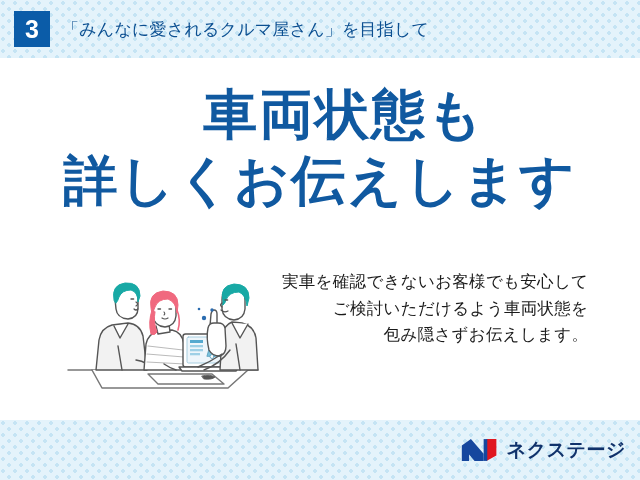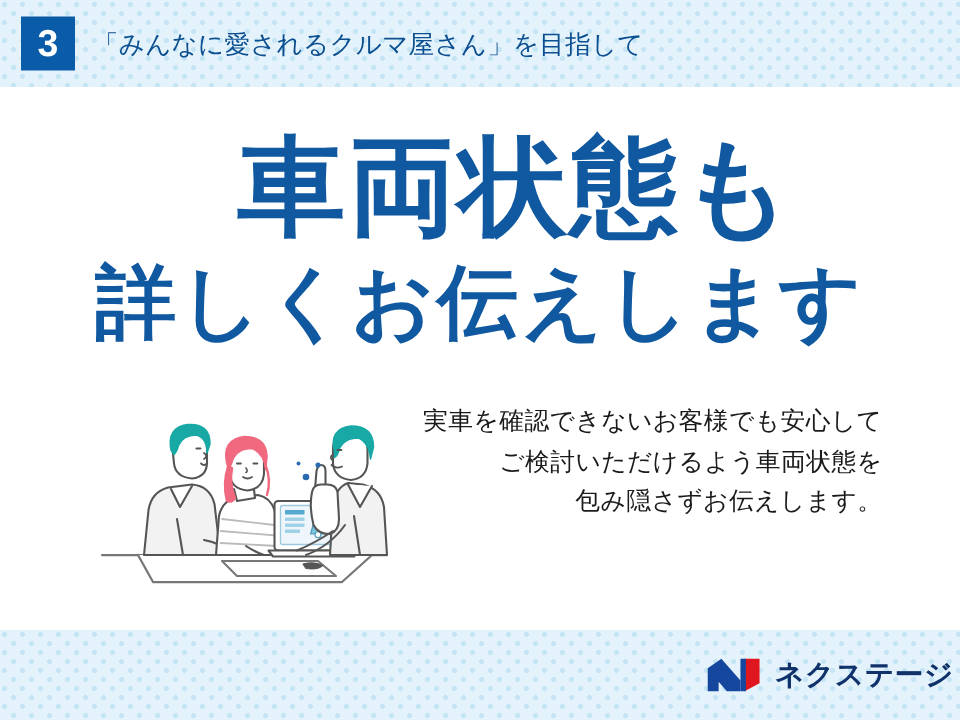"車両状態も" #headline-line-1 { font-size: 72px -> 54px }
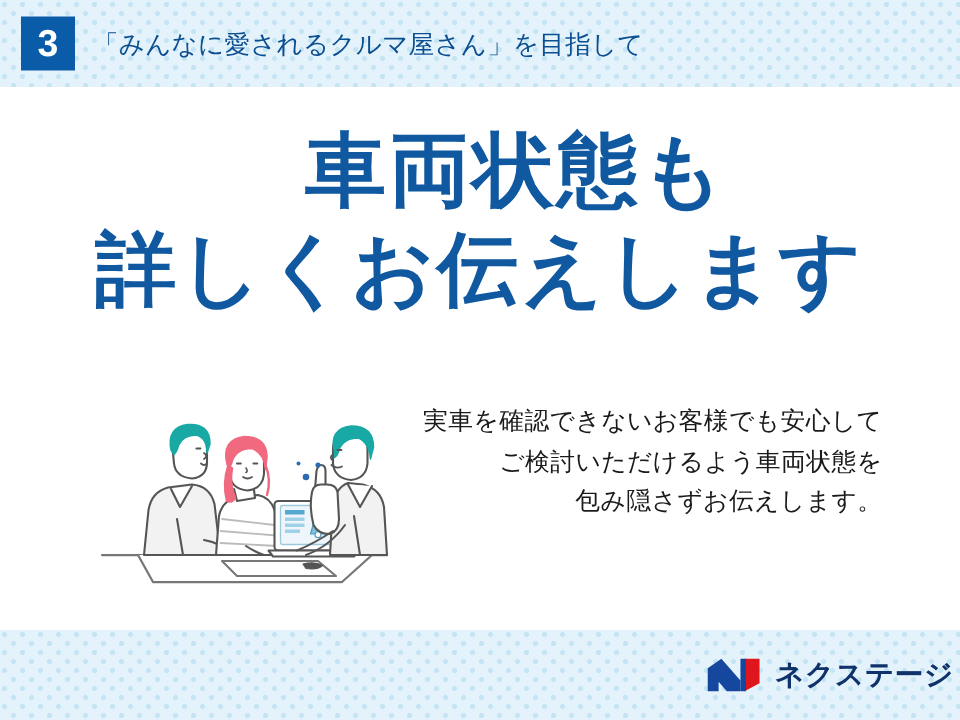"ネクステージ" #brand { margin-right: 4px -> 14px }
